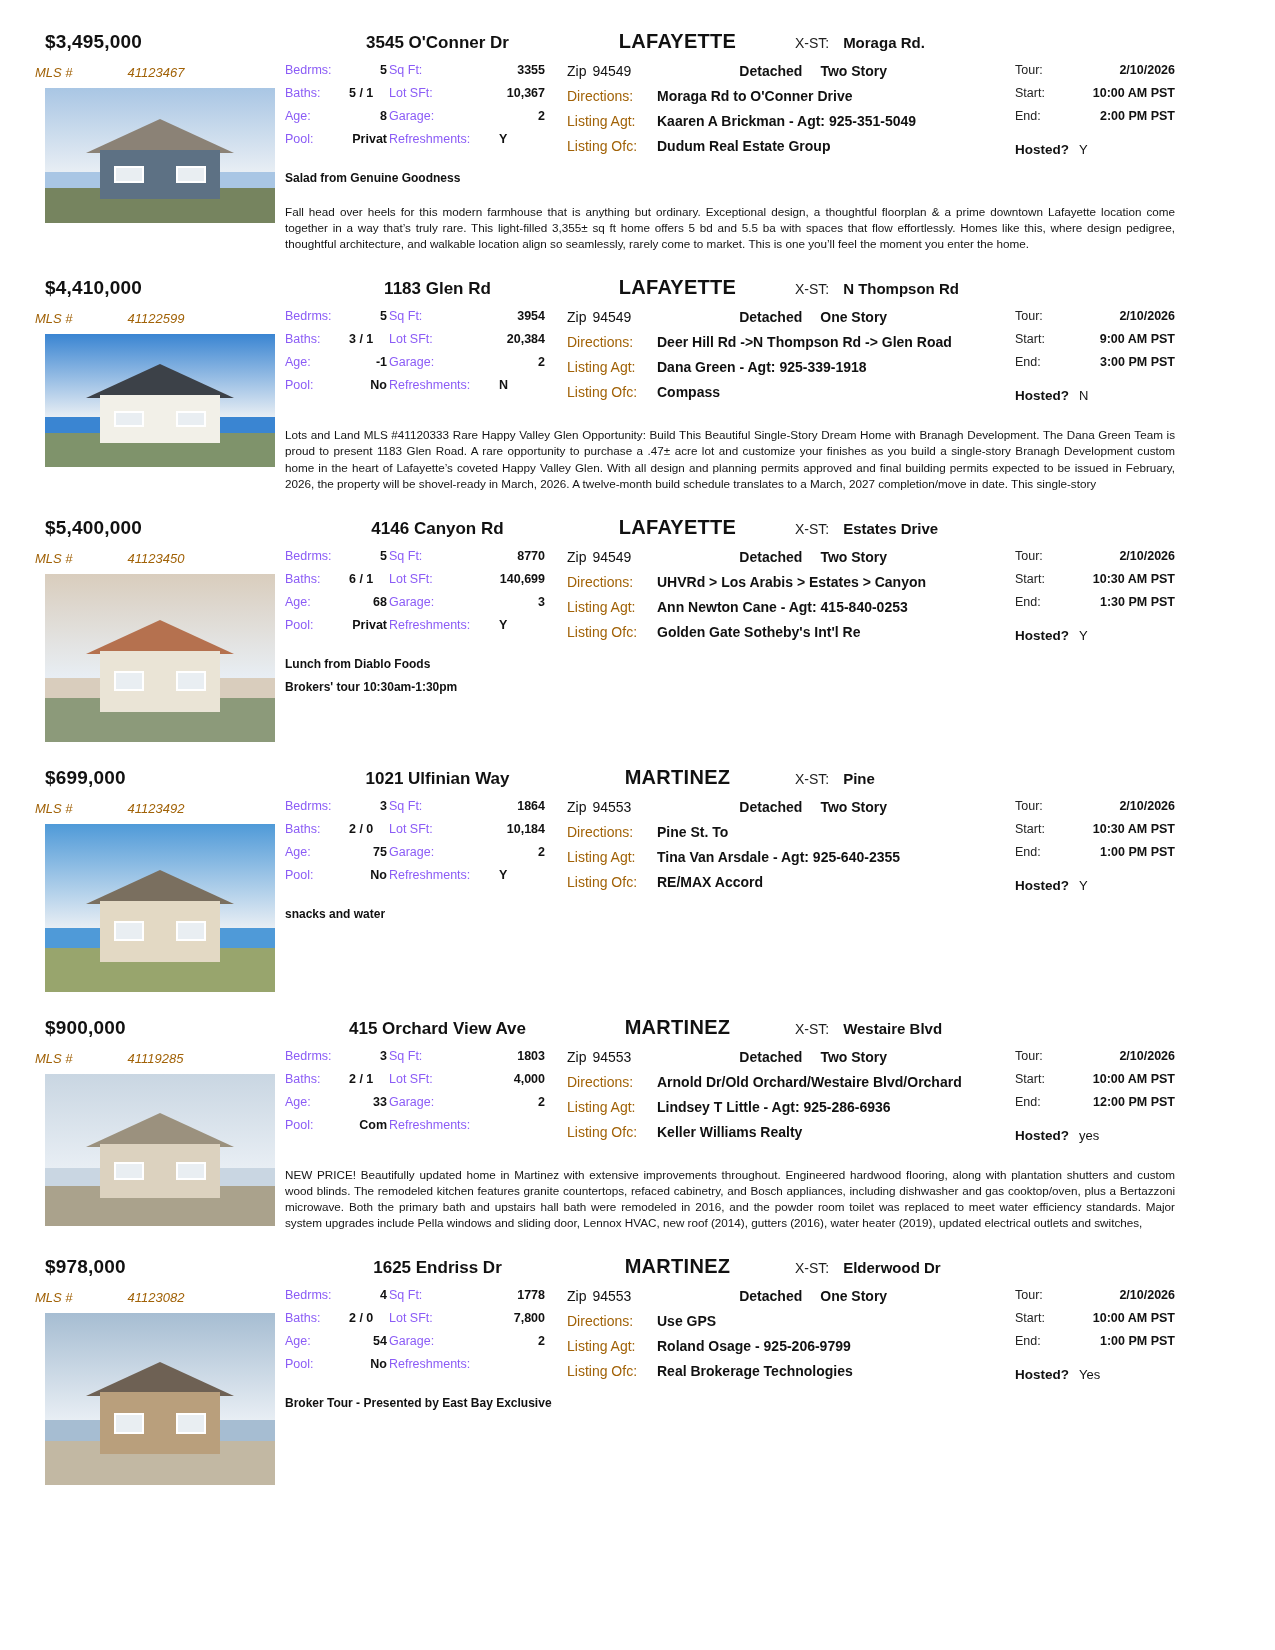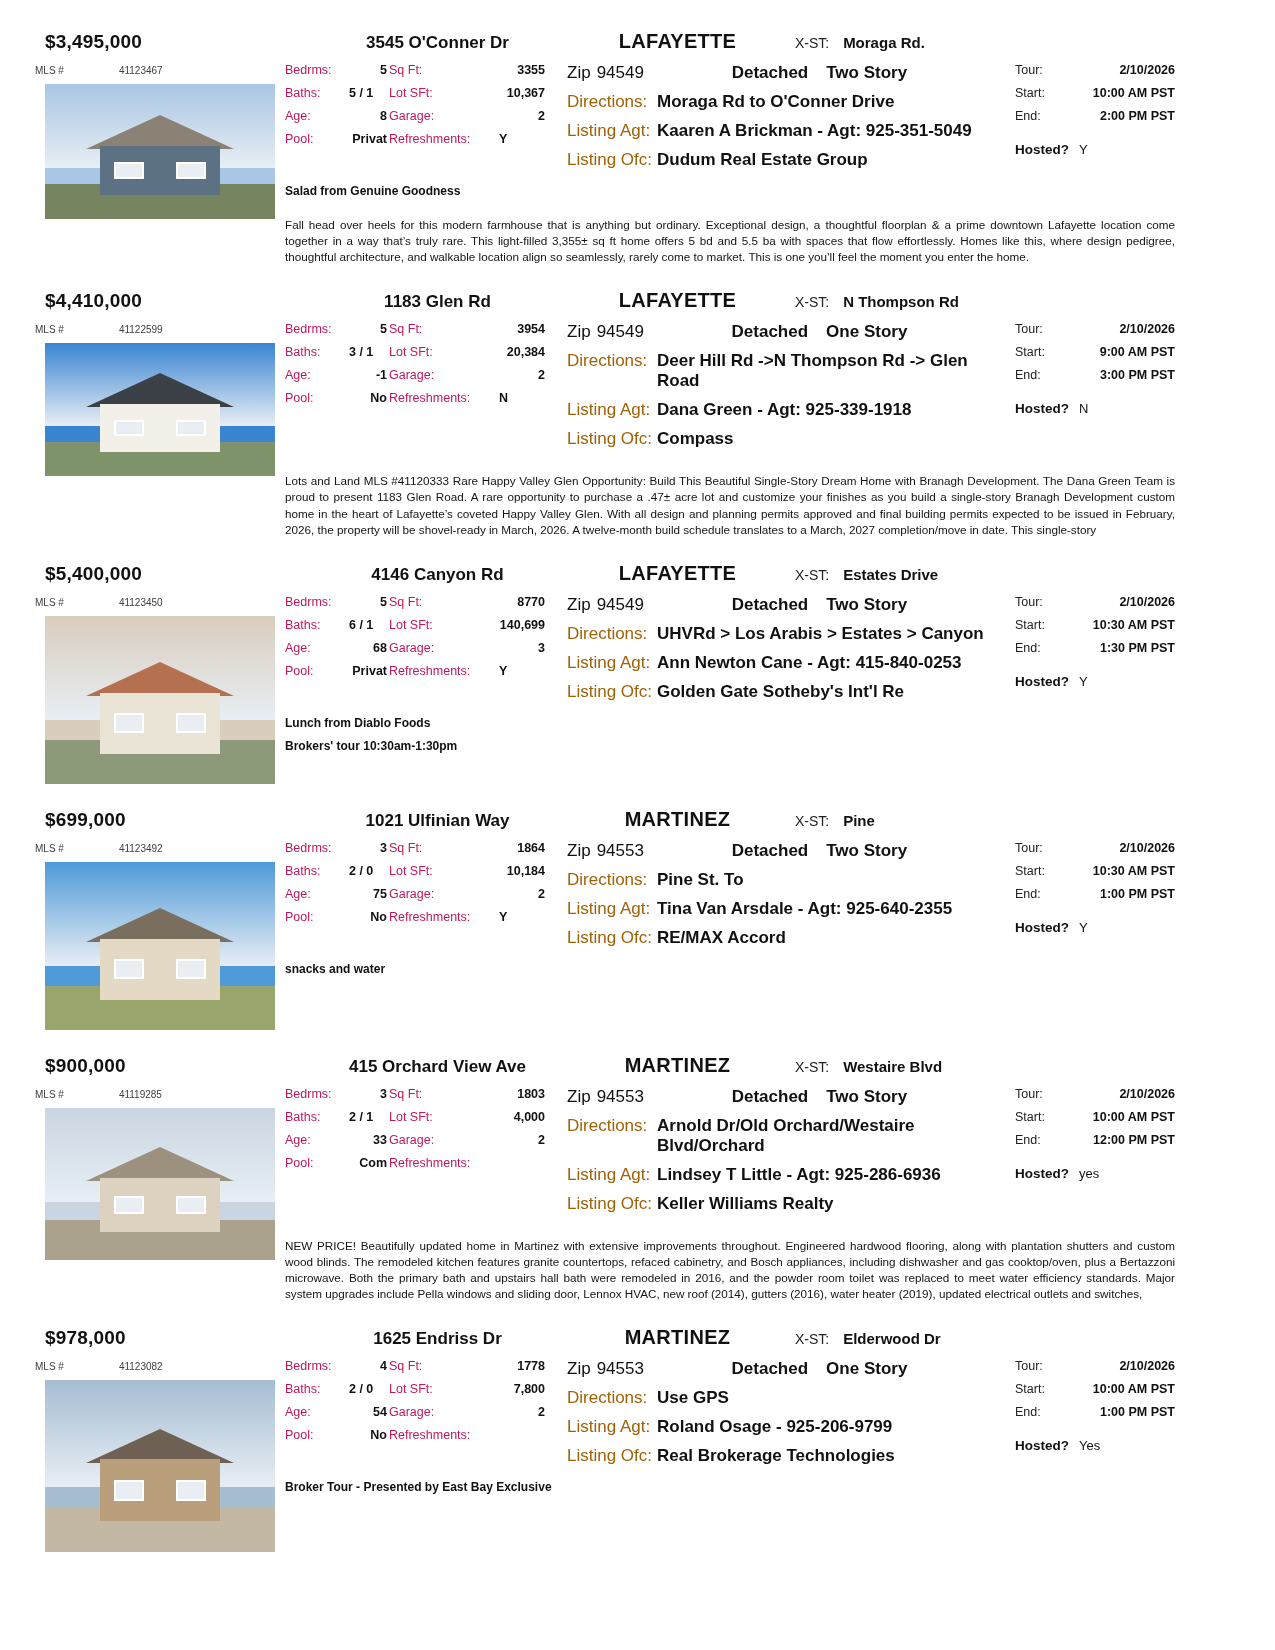"MLS #" .mls-row { color: #404040 -> #a16207; font-size: 10px -> 13px; font-style: none -> italic }
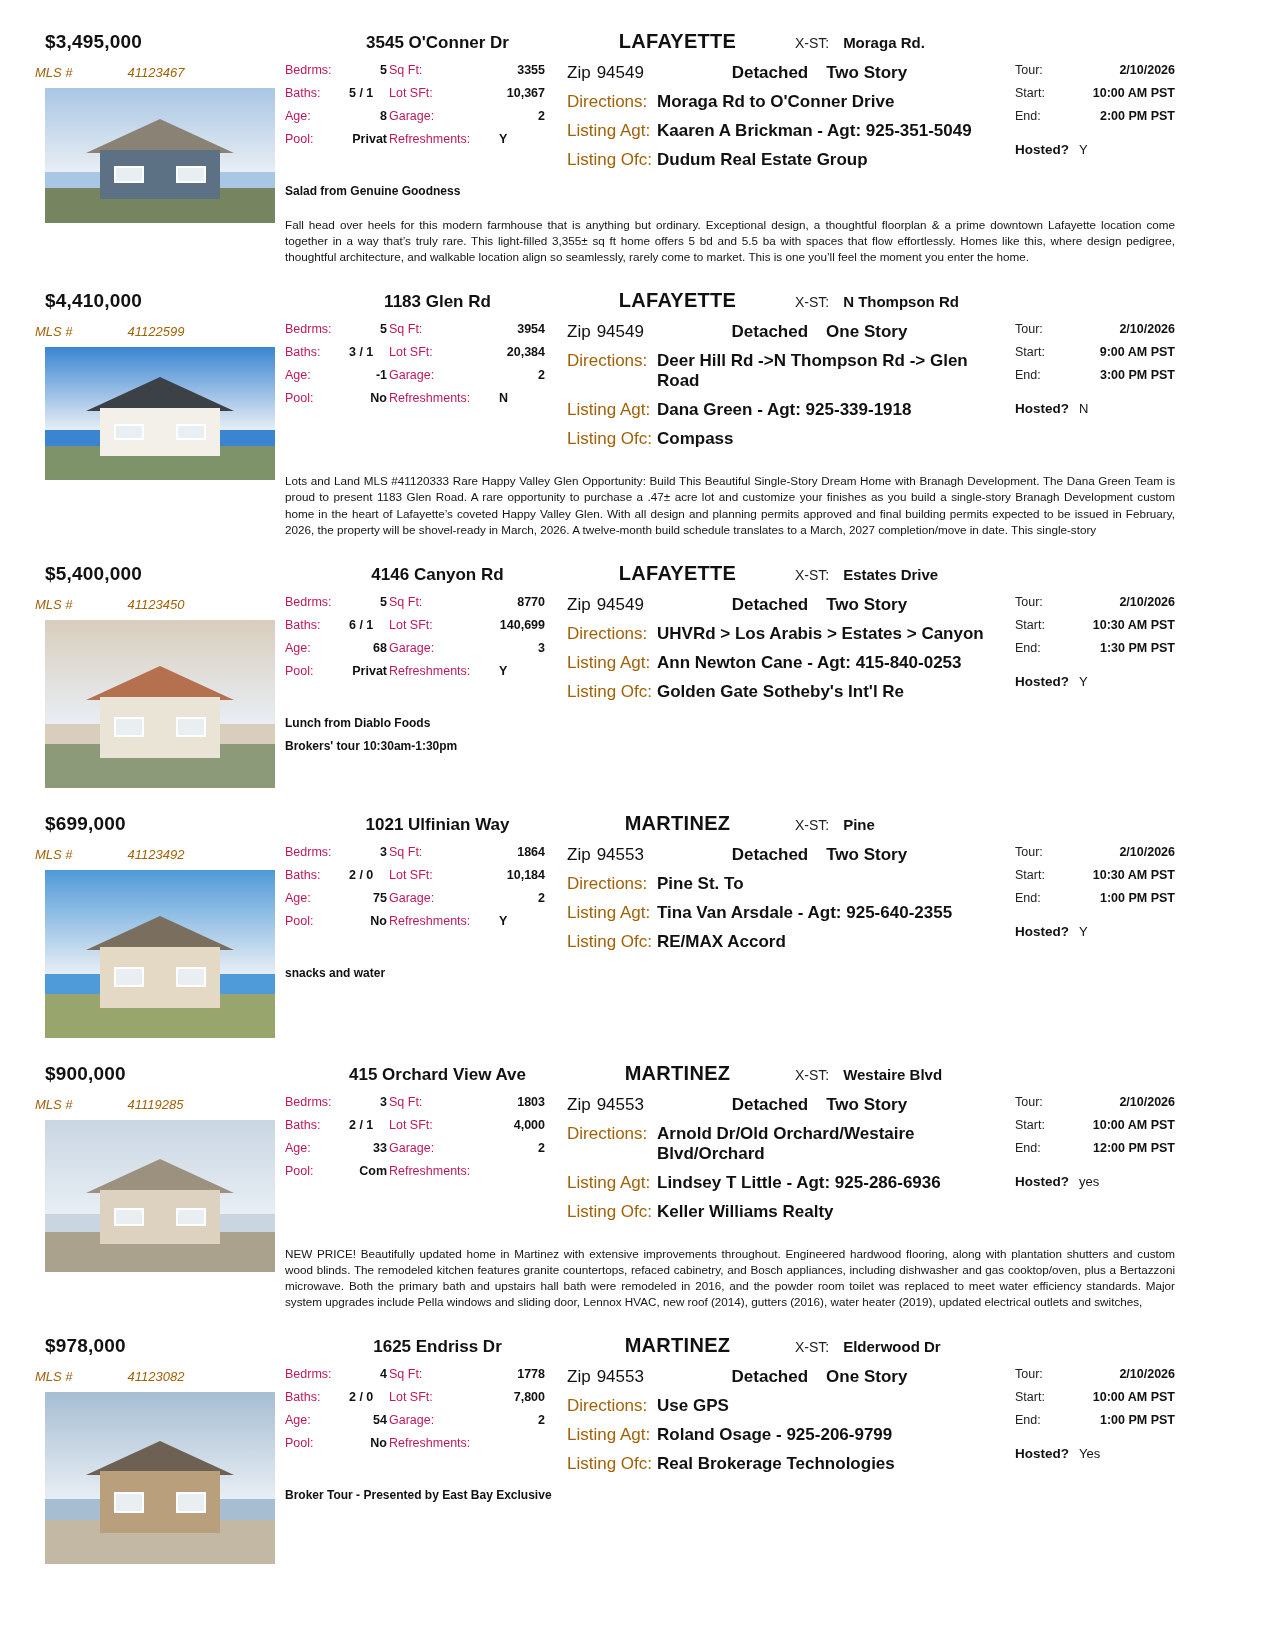"Bedrms:" .pairs .lab { color: #be185d -> #8b5cf6 }
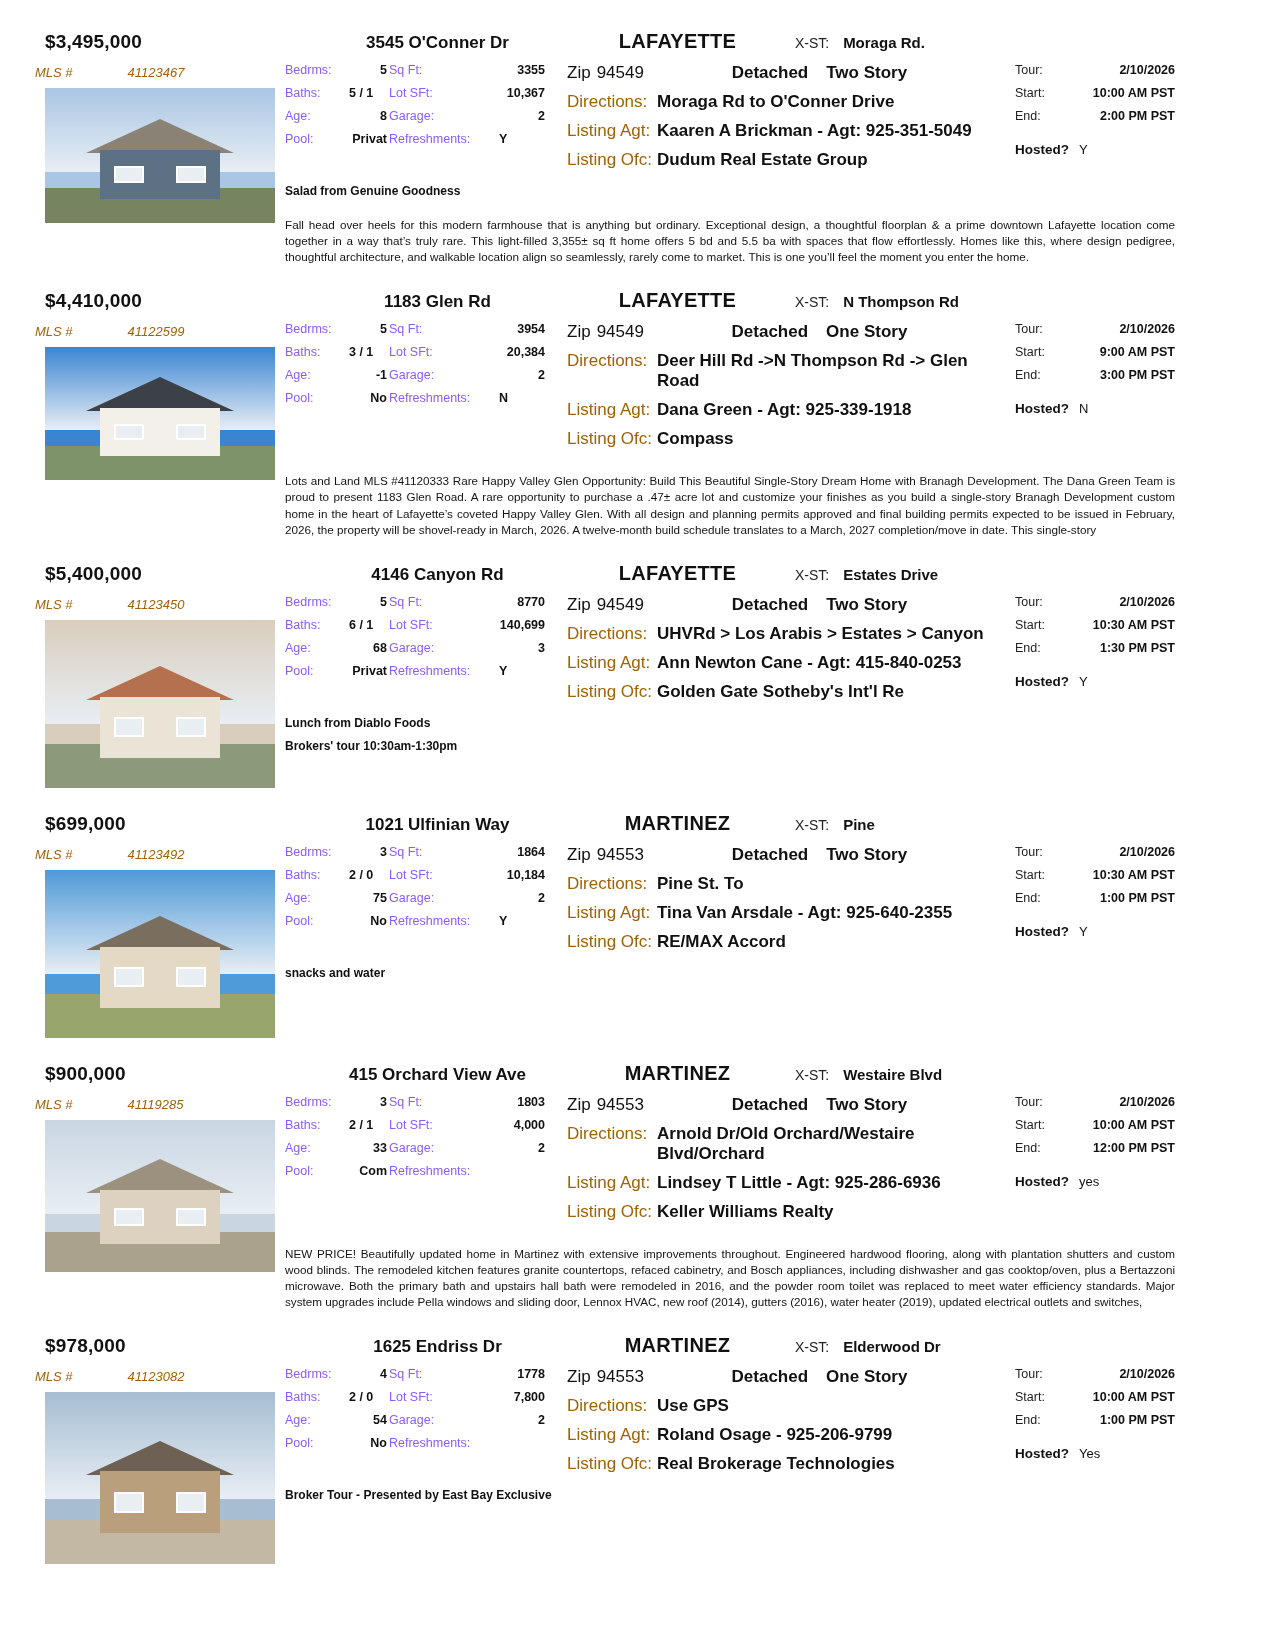"Zip" .info { font-size: 17px -> 14px }
